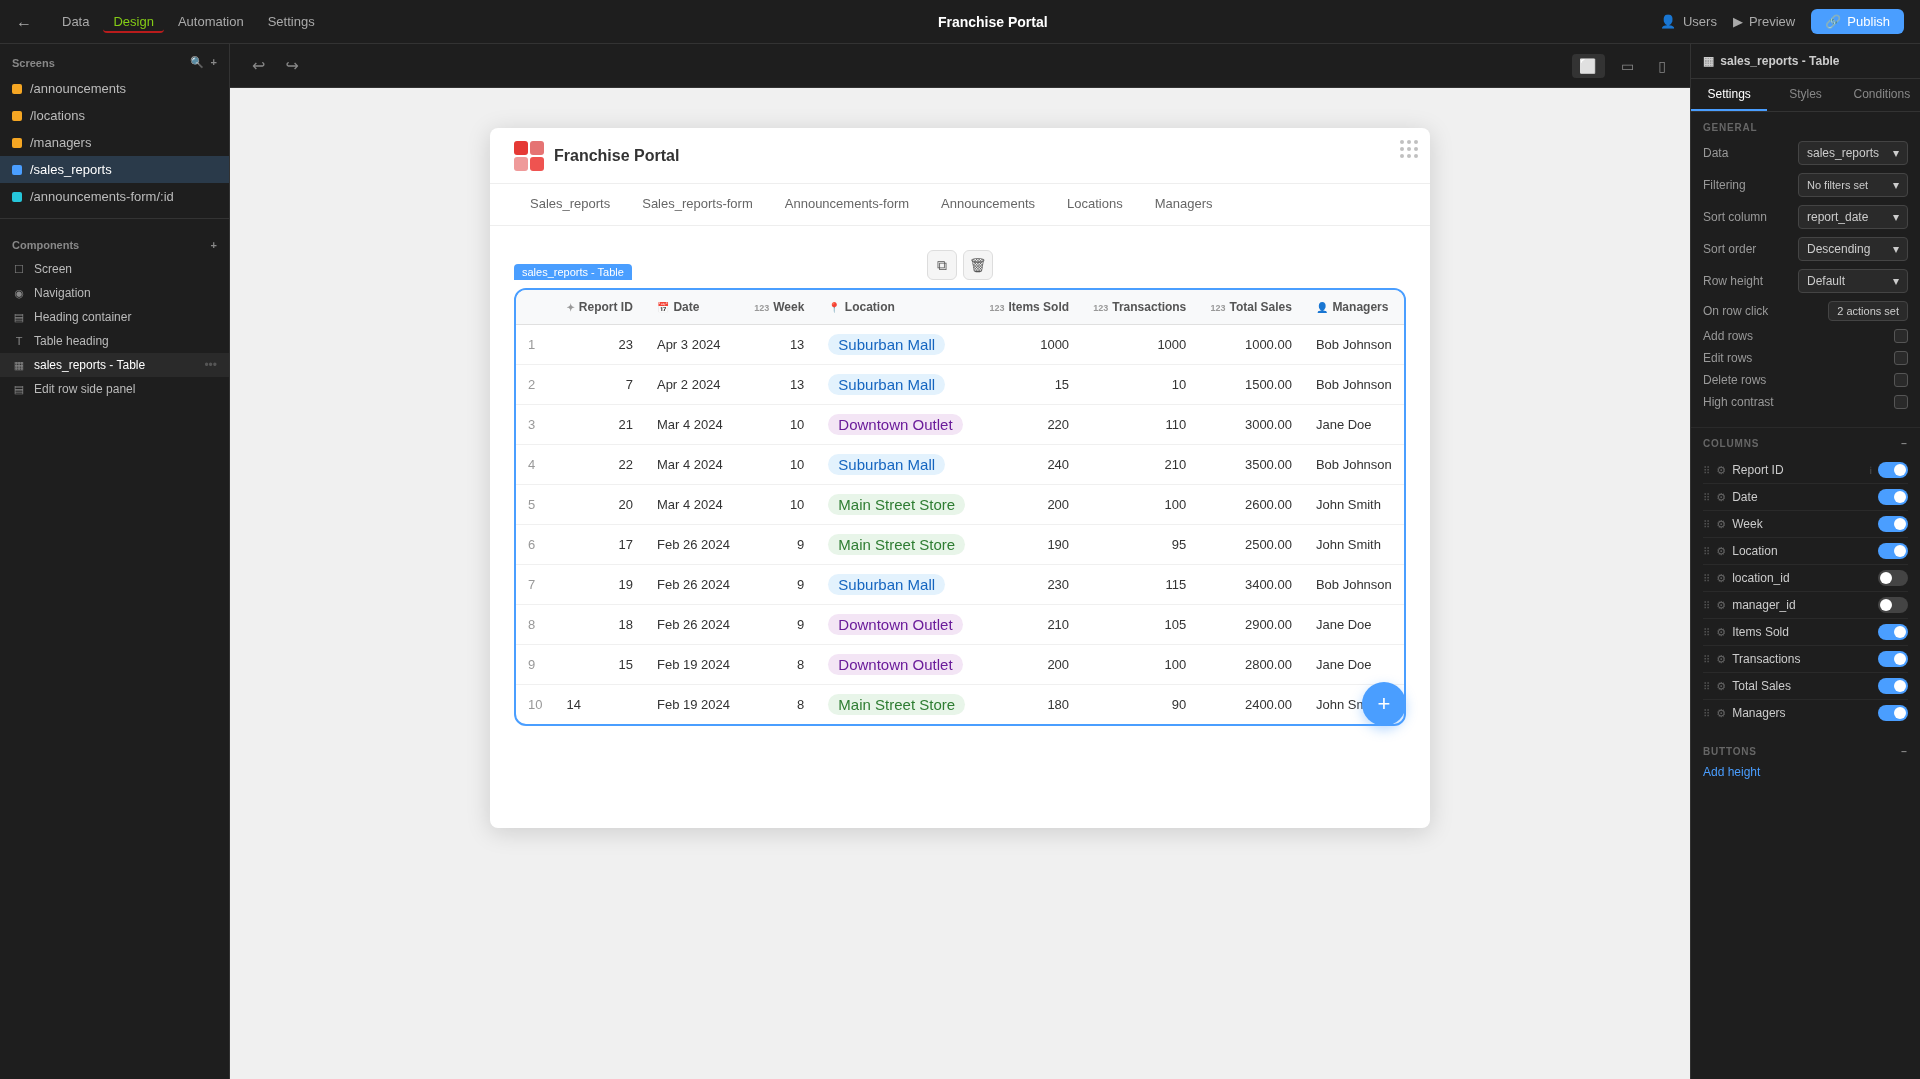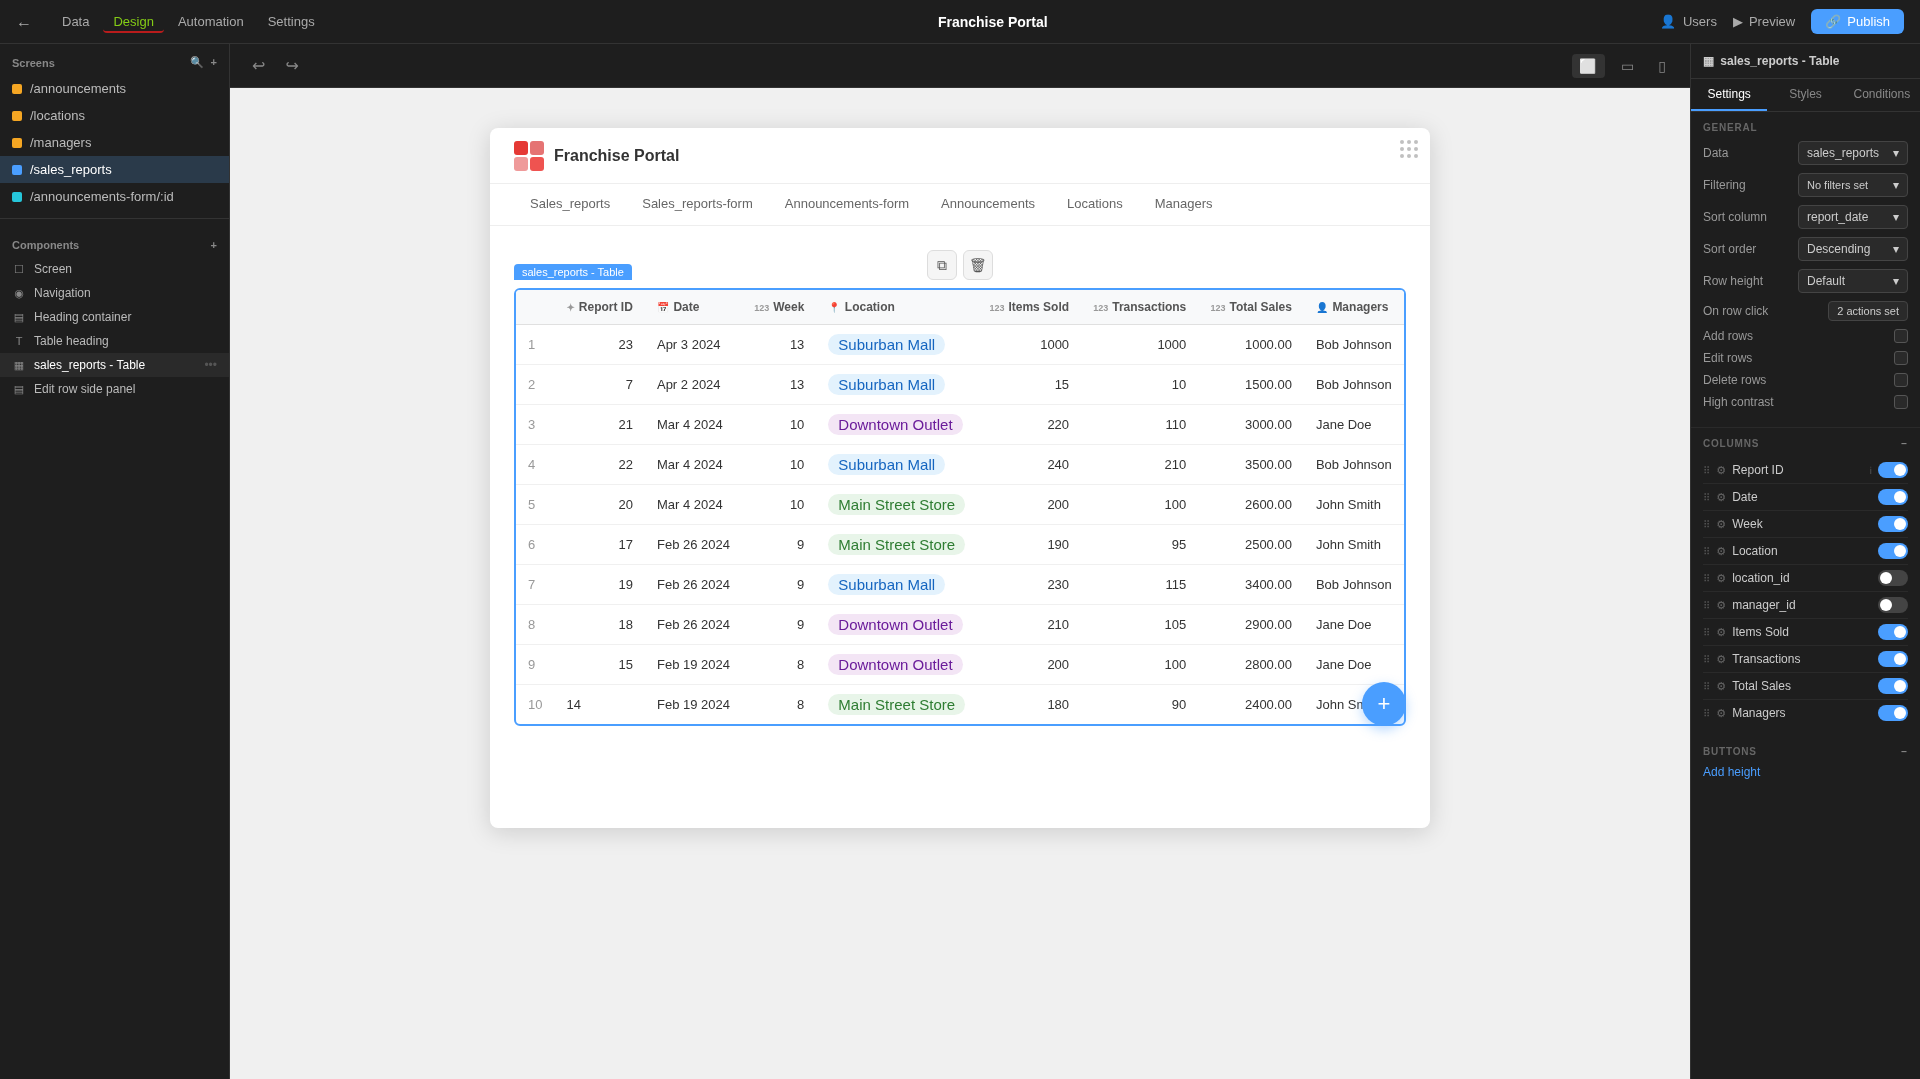"✦ Report ID" .table-container { border-radius: 6px -> 12px }
